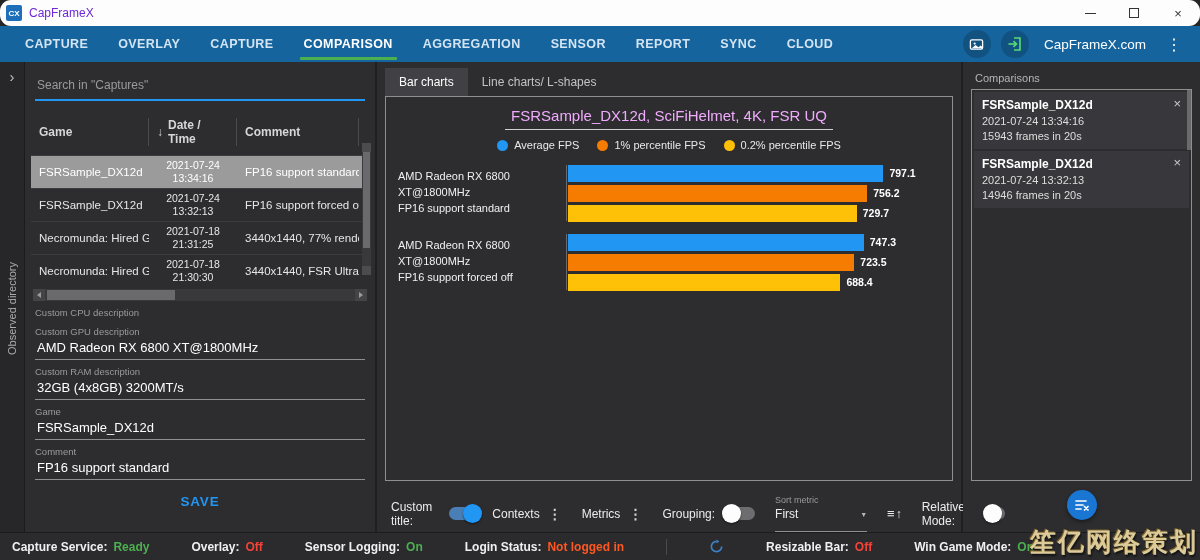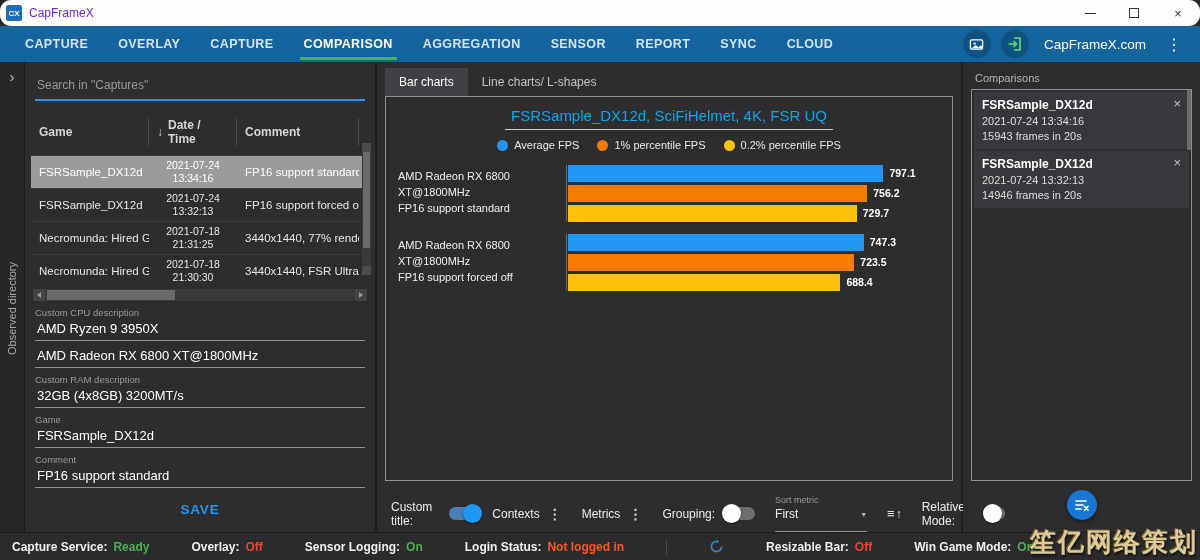"FSRSample_DX12d, SciFiHelmet, 4K, FSR UQ" .chart-title { color: #0ea5e9 -> #f0abfc }
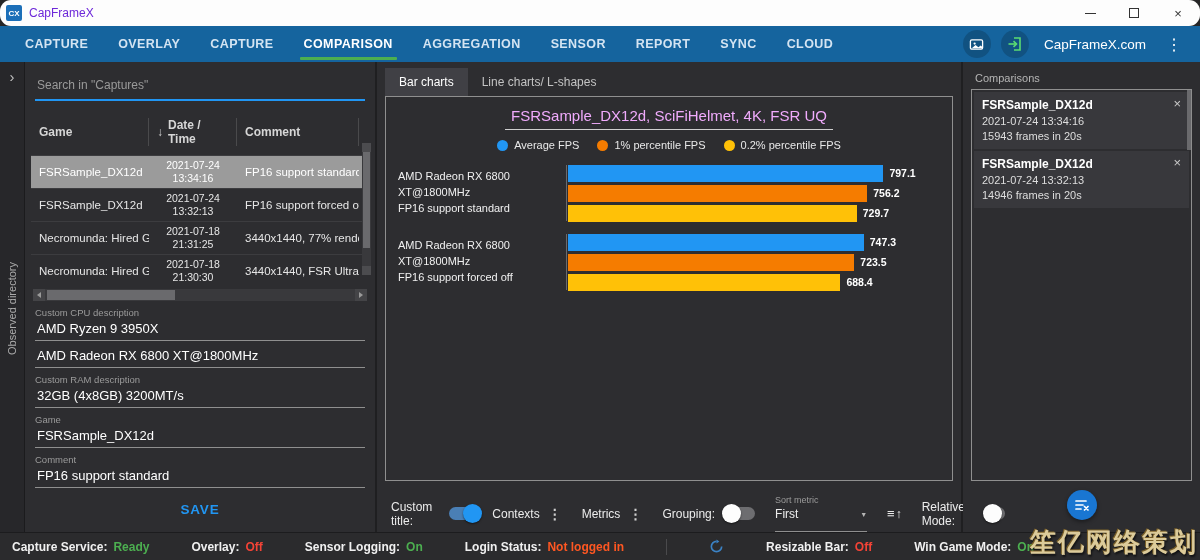"AMD Ryzen 9 3950X" div.ri-value { html: <div>AMD Ryzen 9 3950X</div> -> none }
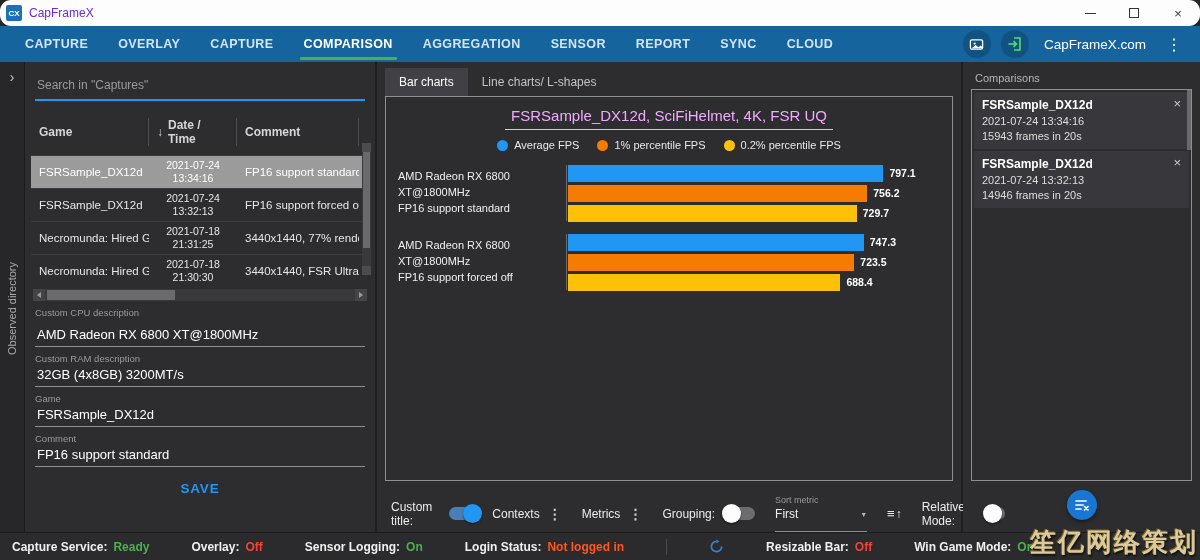"Custom GPU description" div.ri-label { html: none -> <div>Custom GPU description</div> }
